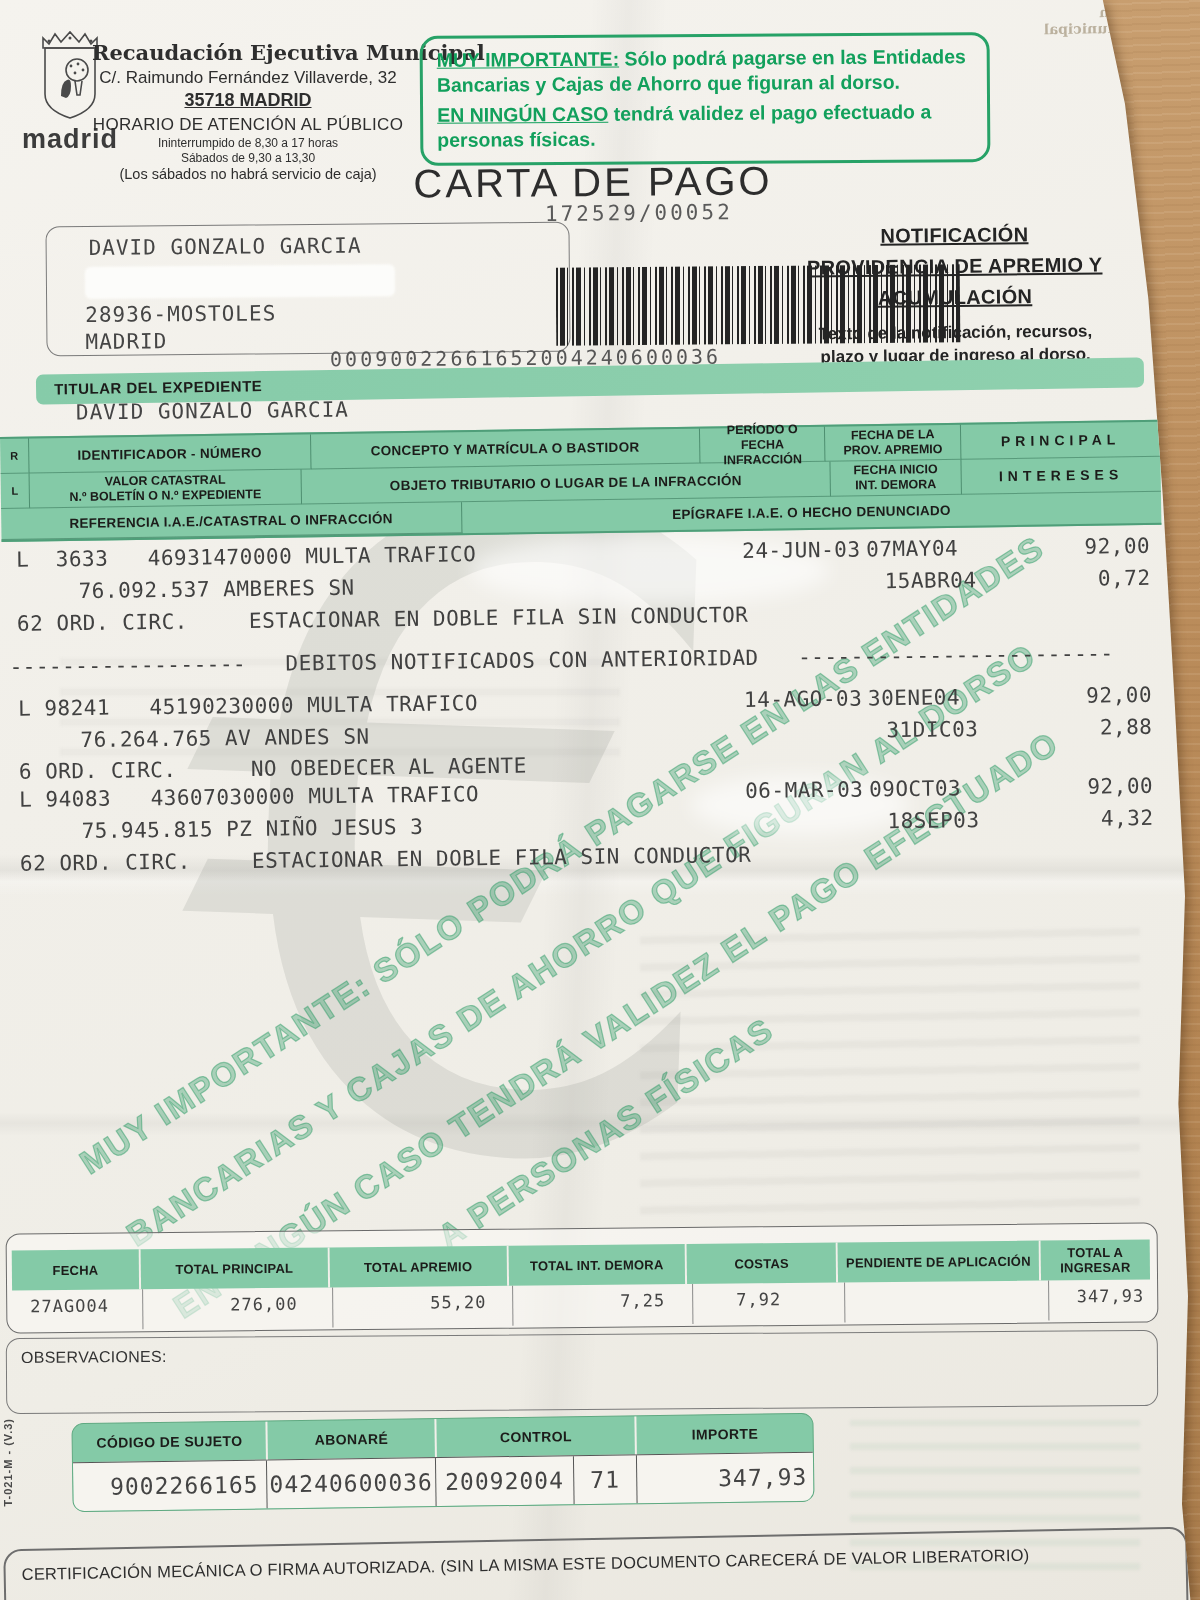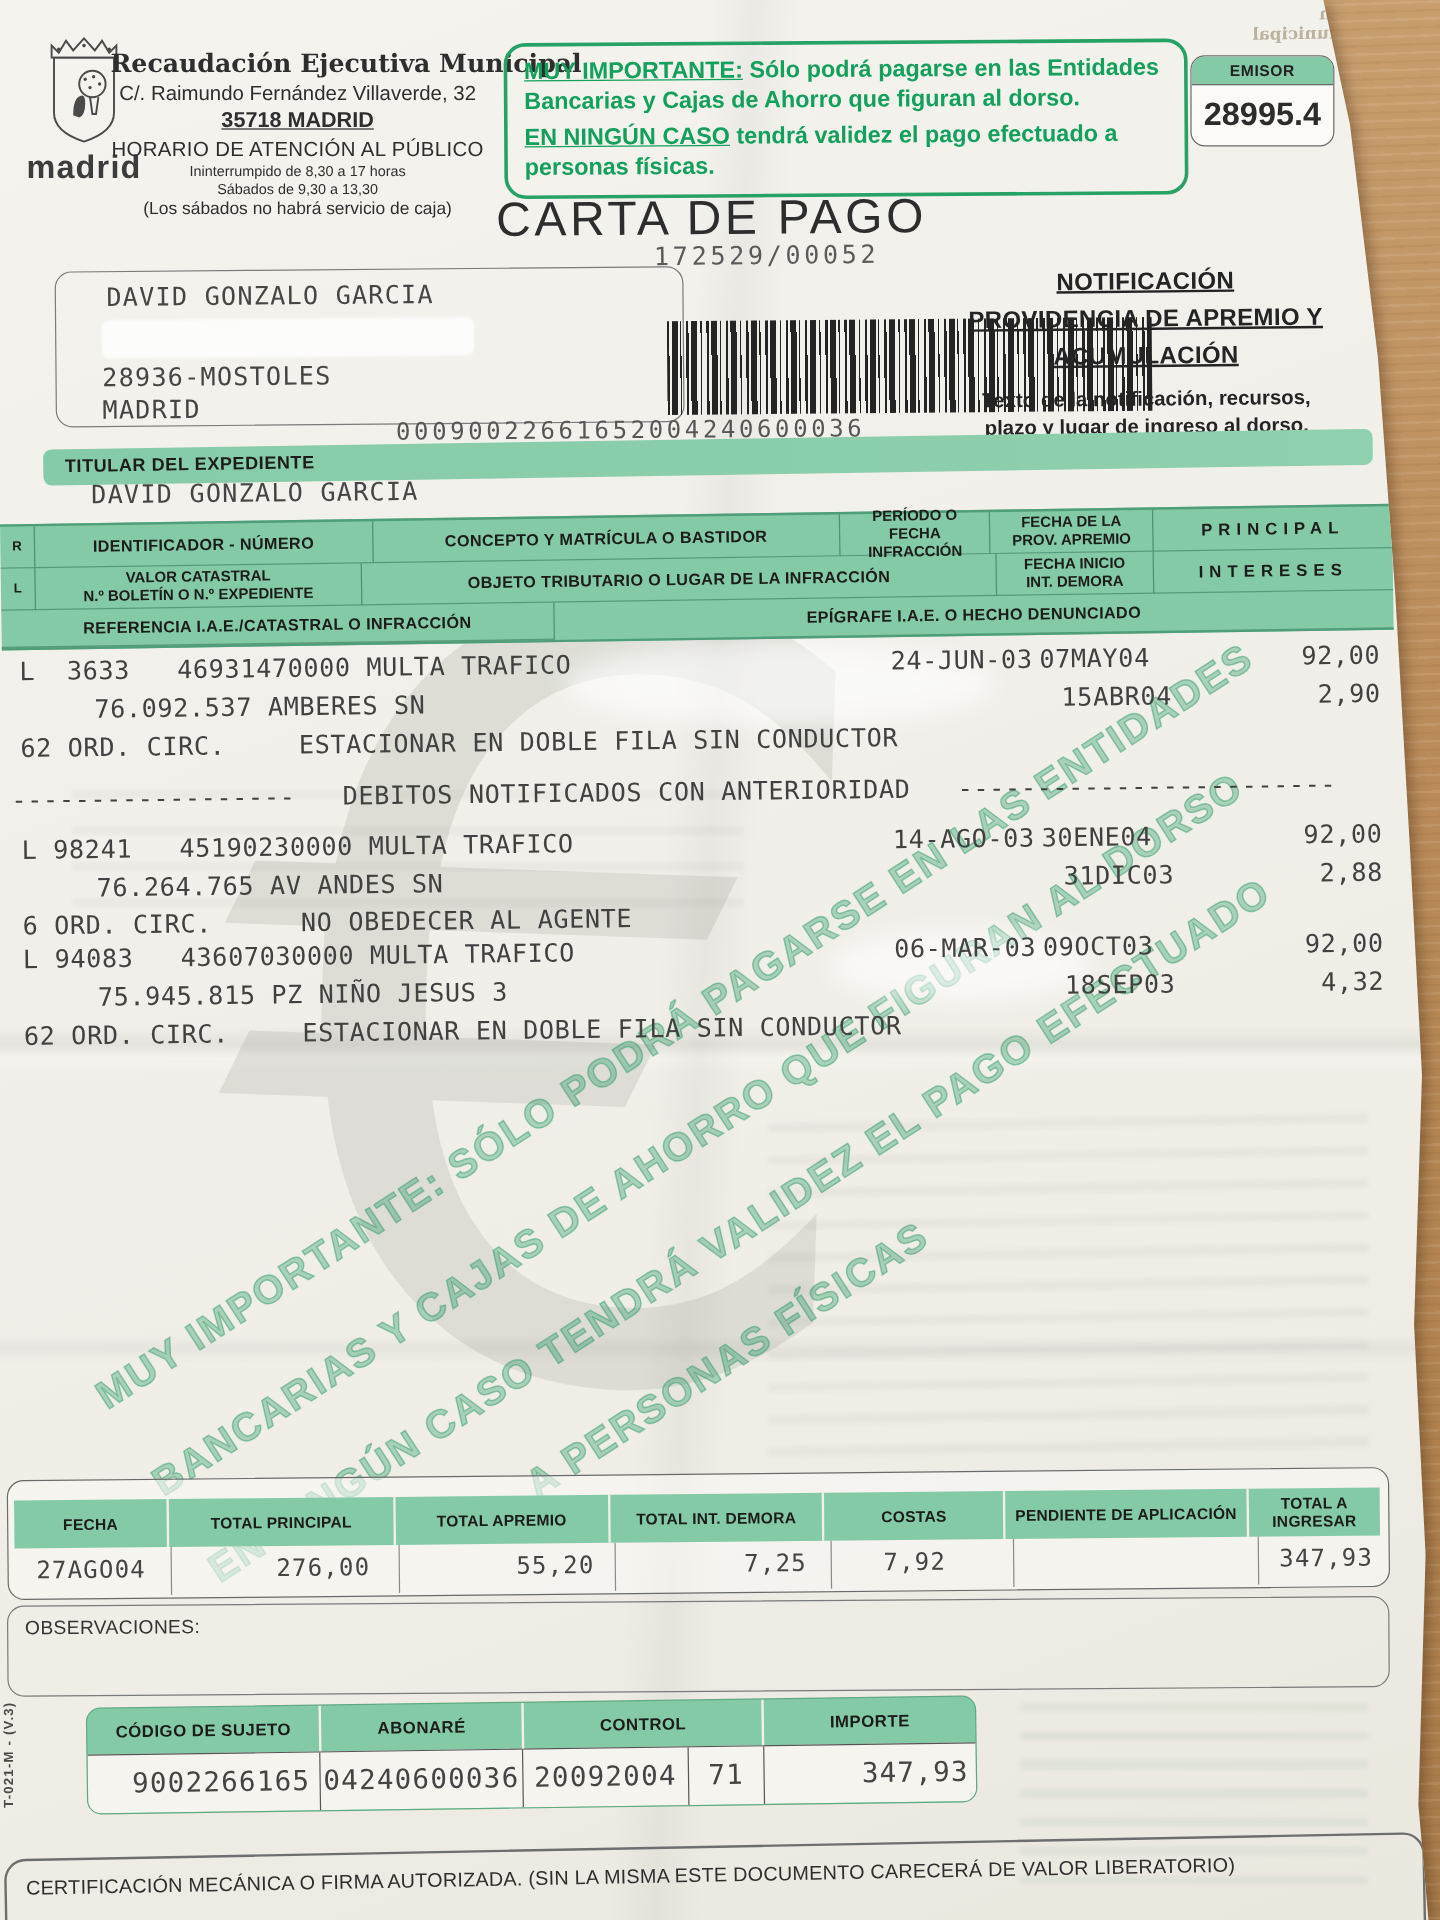"EMISOR" div.np { html: <div> <div>EMISOR</div> <div>28995.4</div> </div> -> none }
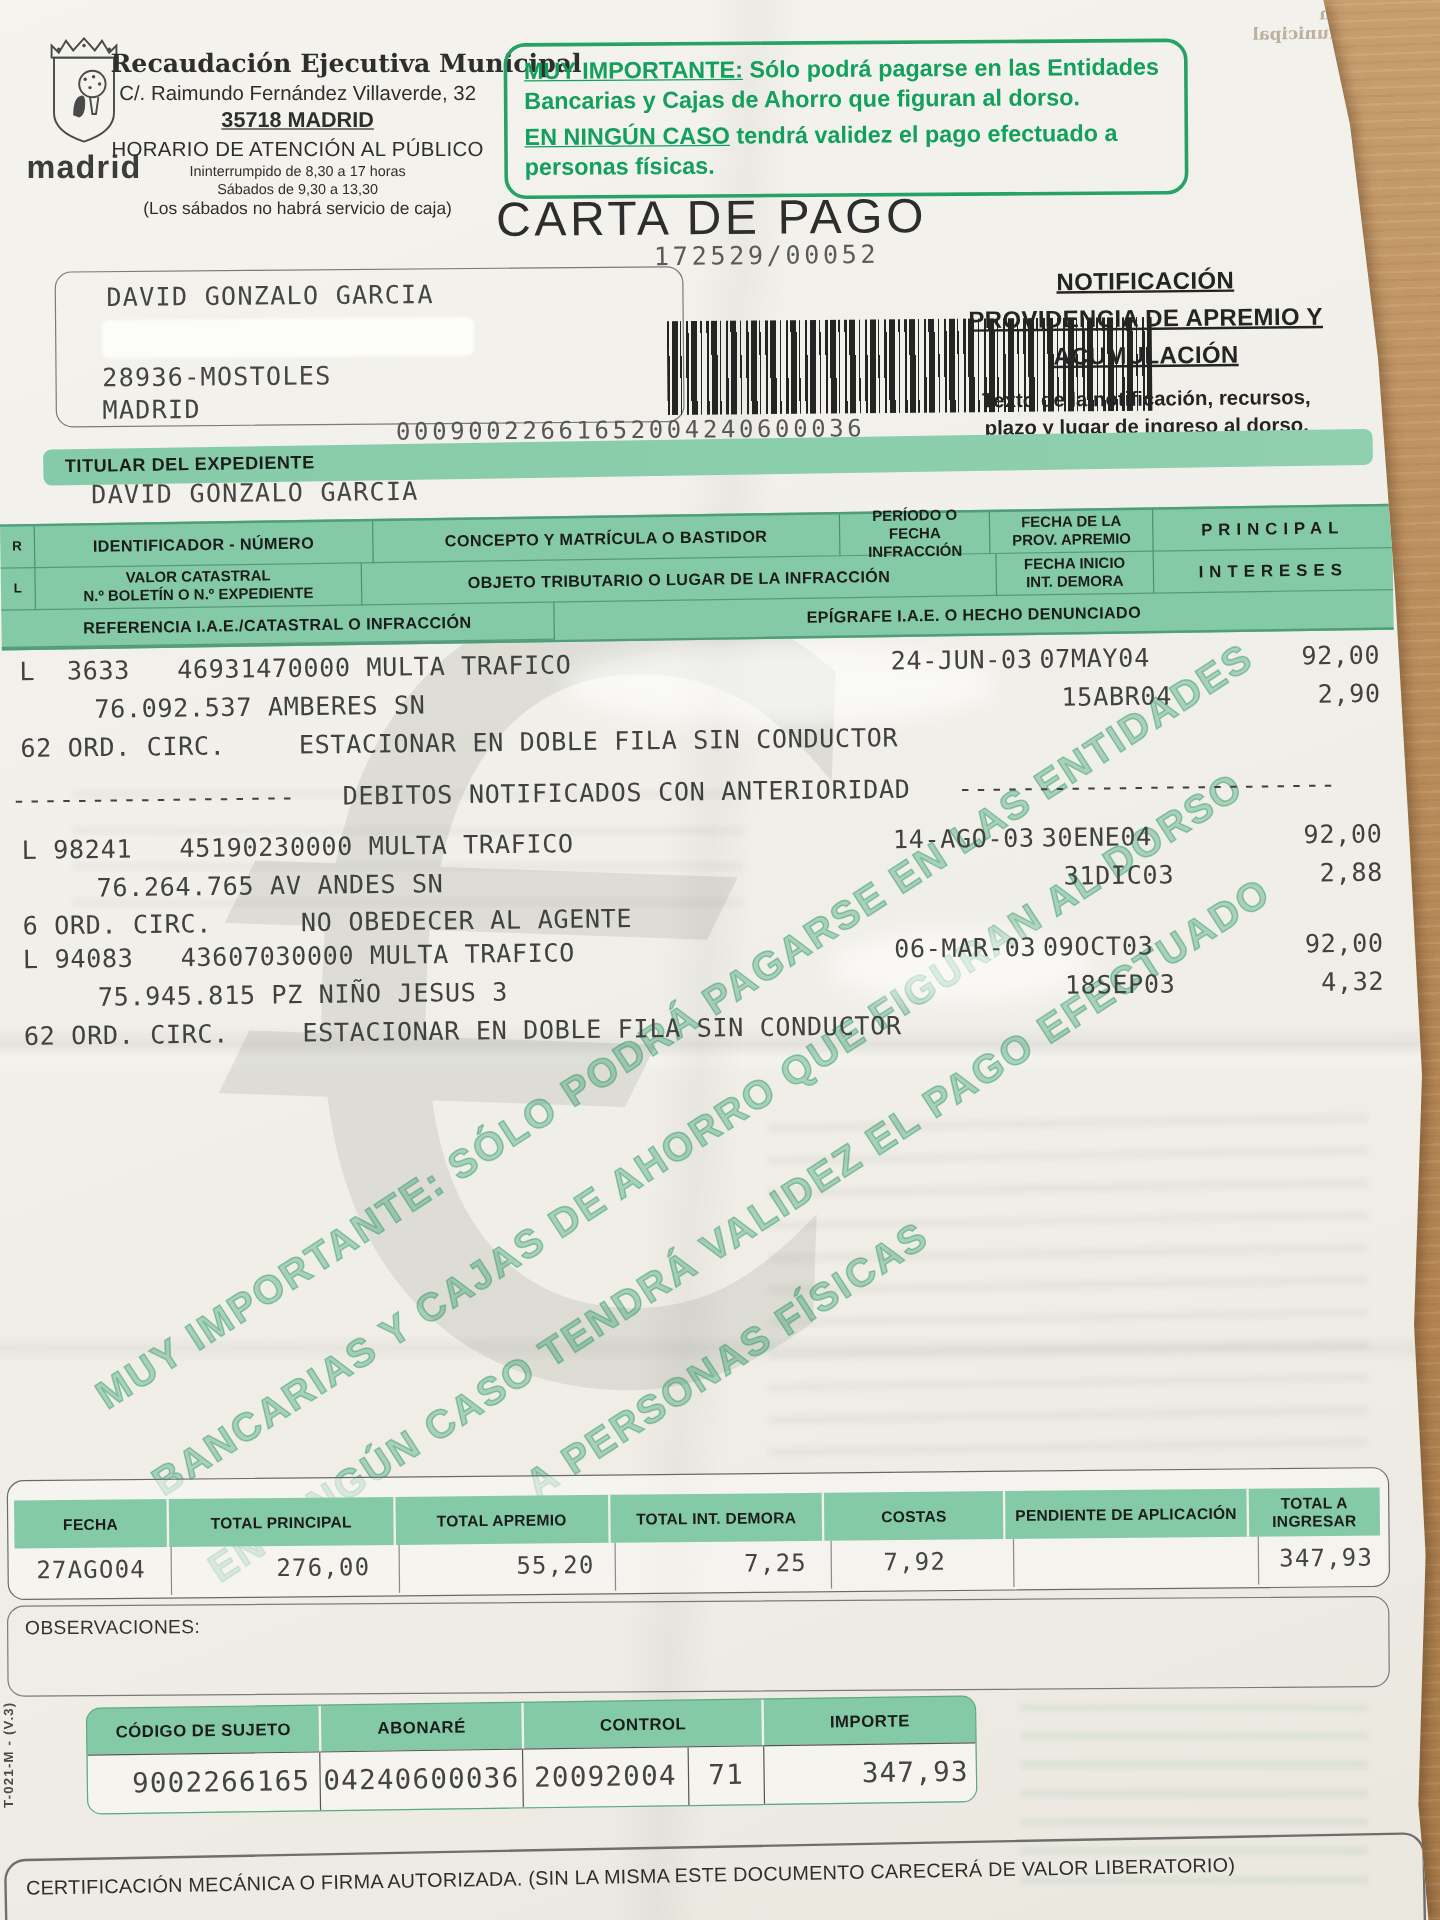"2,90" span.cl { text: 2,90 -> 0,72 }
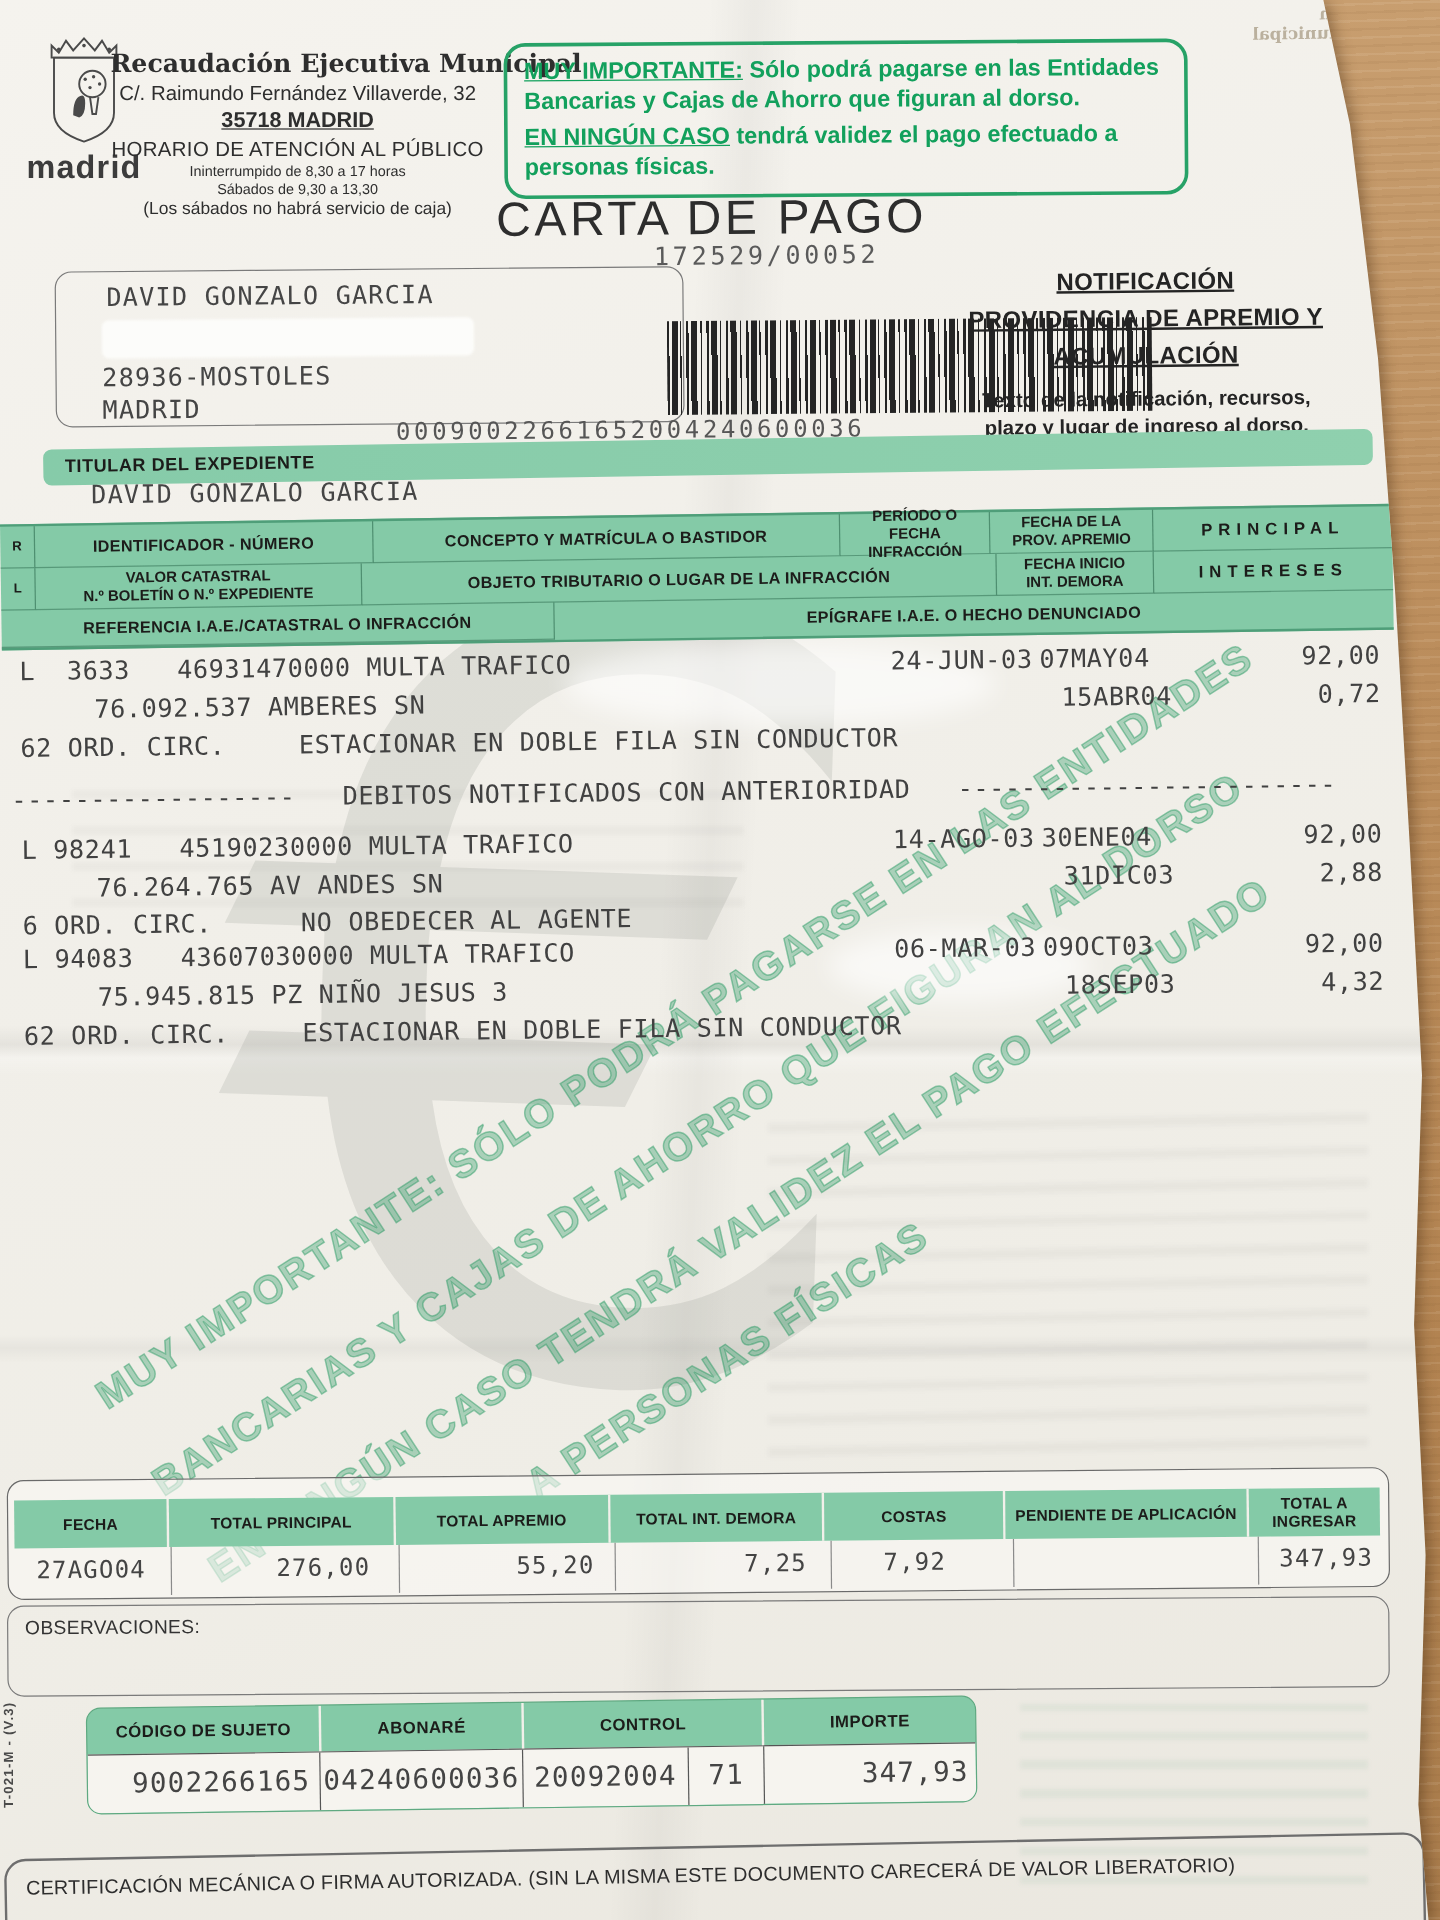"27AGO04" .tv { font-size: 20px -> 17px }
